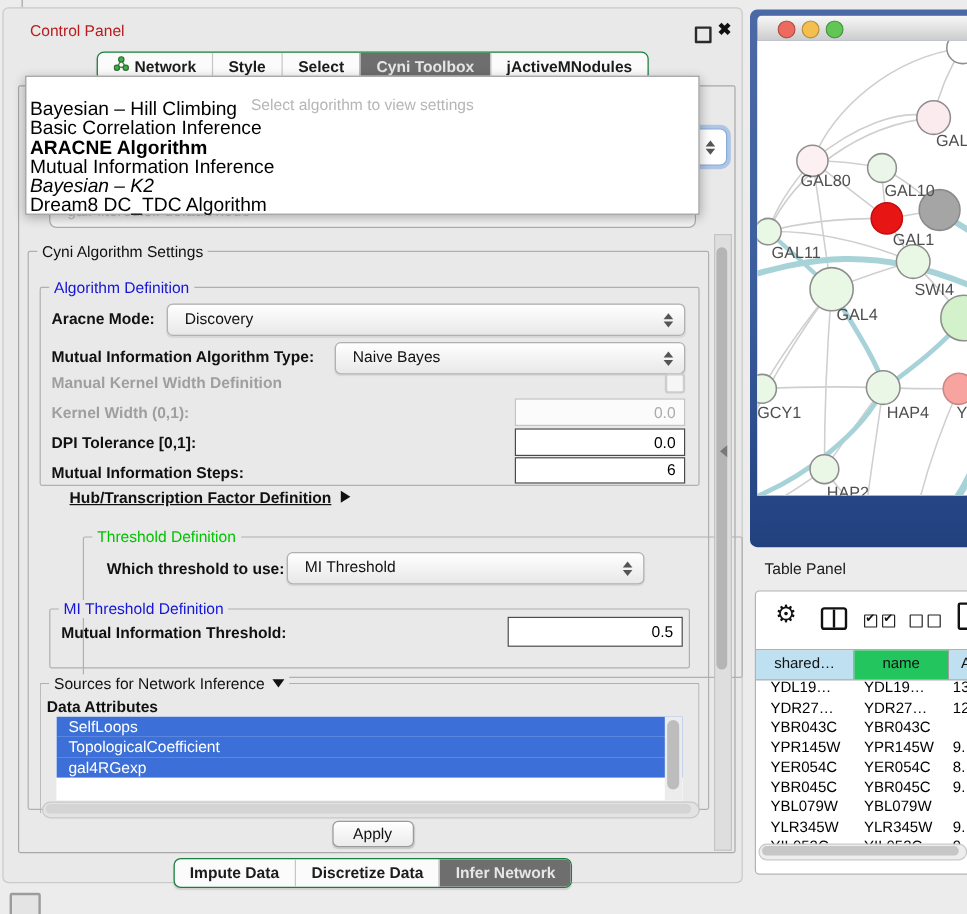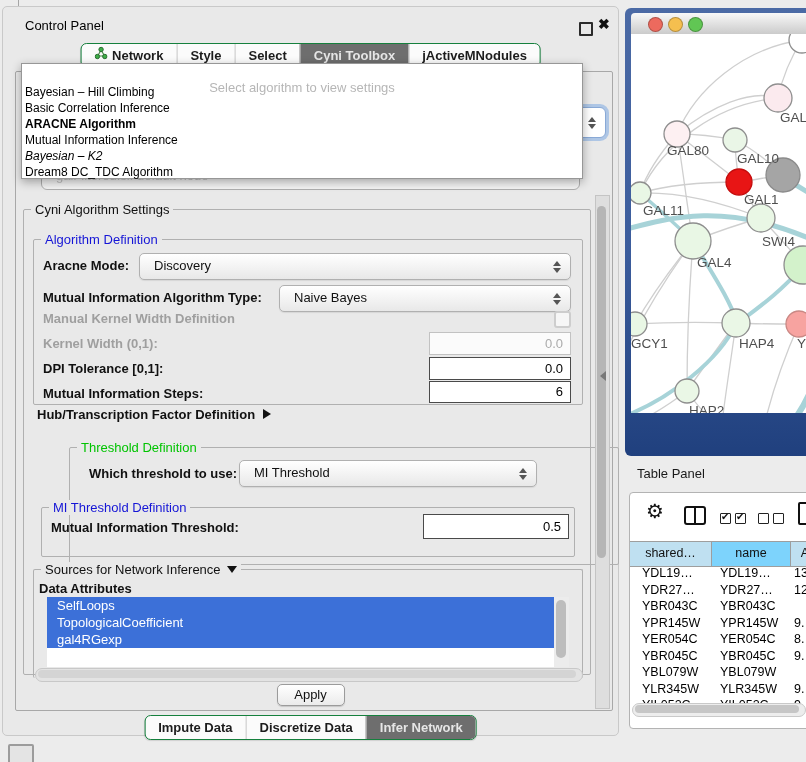"Control Panel" #cp-title { color: #000000 -> #b91c1c }
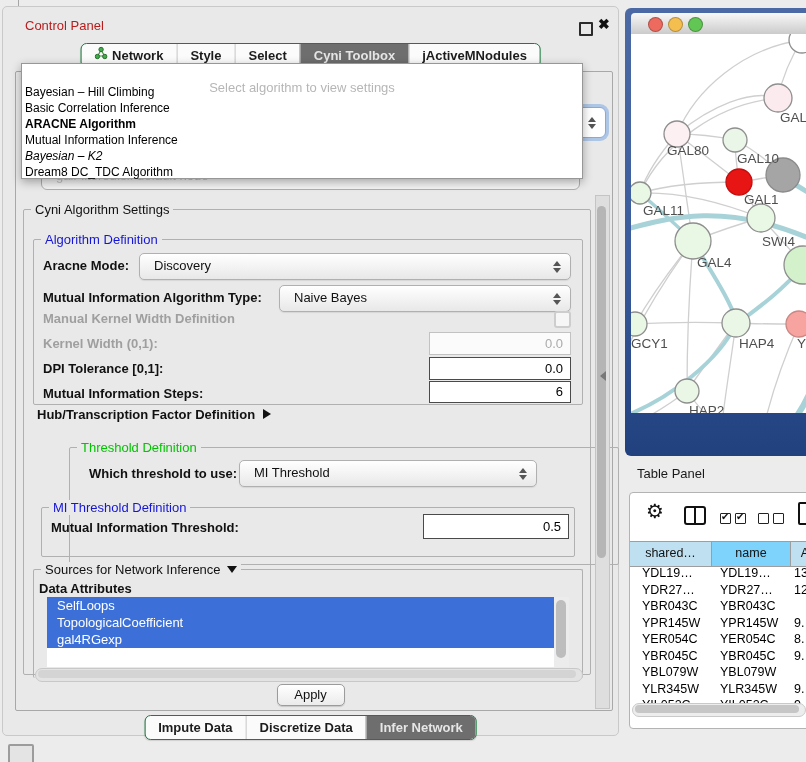"Bayesian – Hill Climbing" .popup-item { font-size: 12px -> 16px }
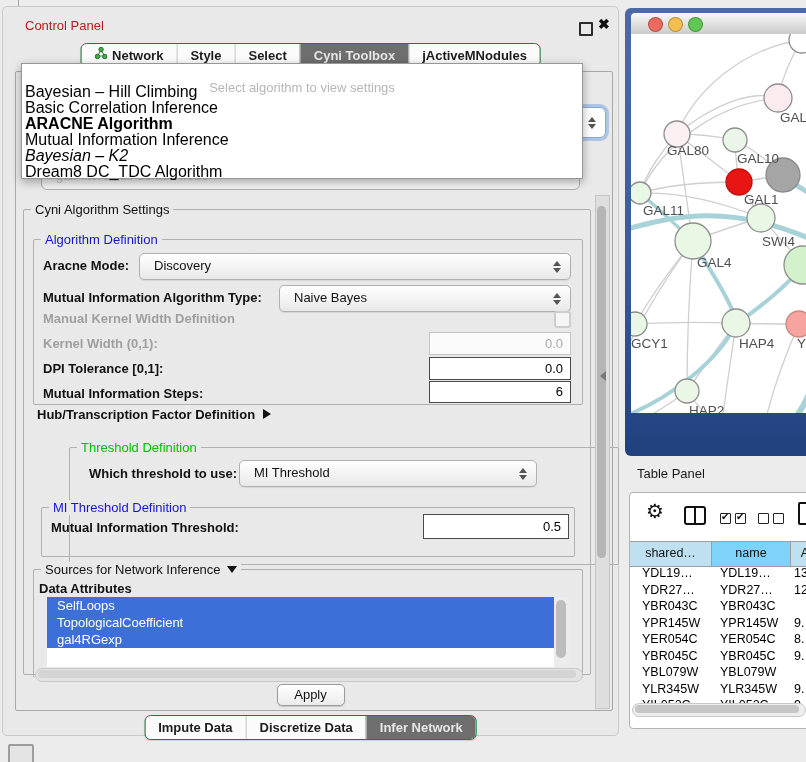"Hub/Transcription Factor Definition" div.lbl { left: 34px -> 55px; text-decoration: none -> underline }
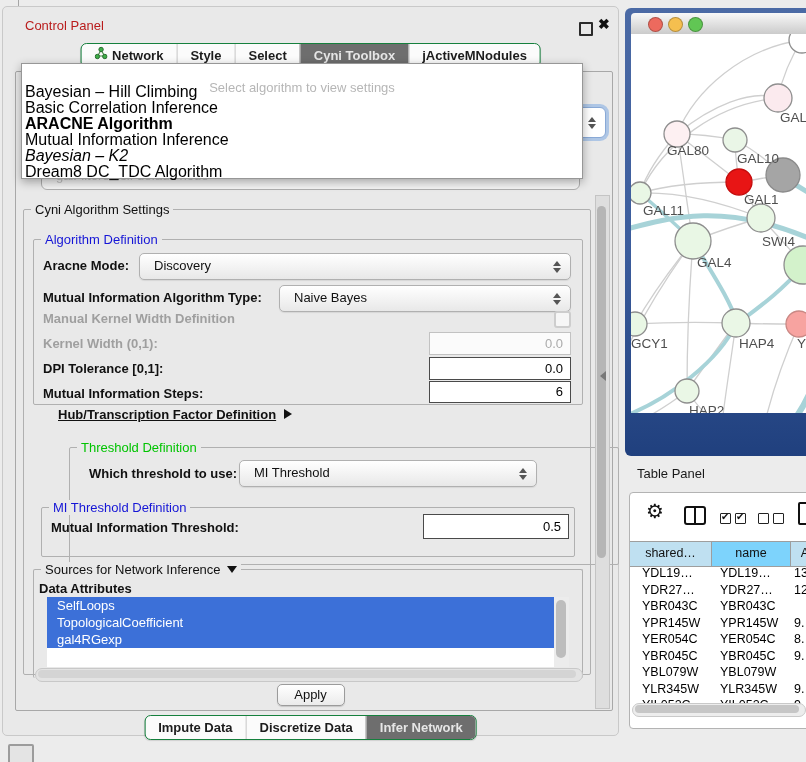"name" div.th { background: #7dd3fc -> #22c55e }
